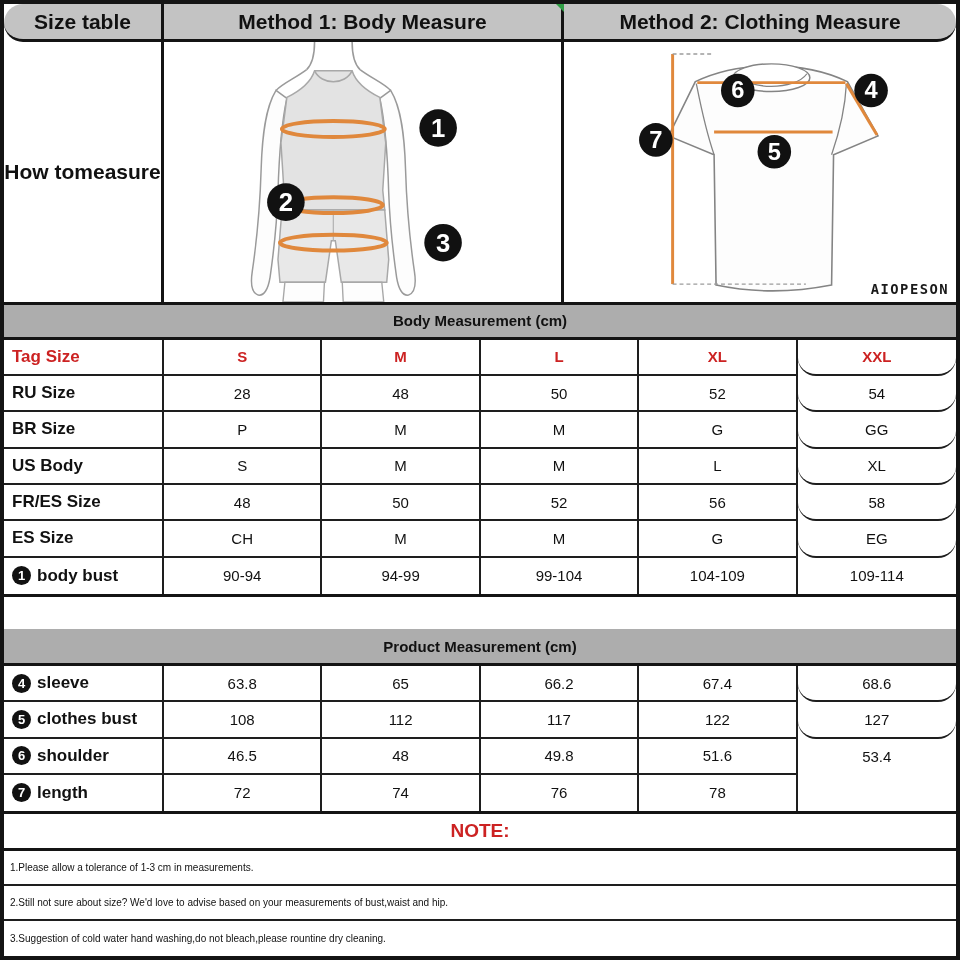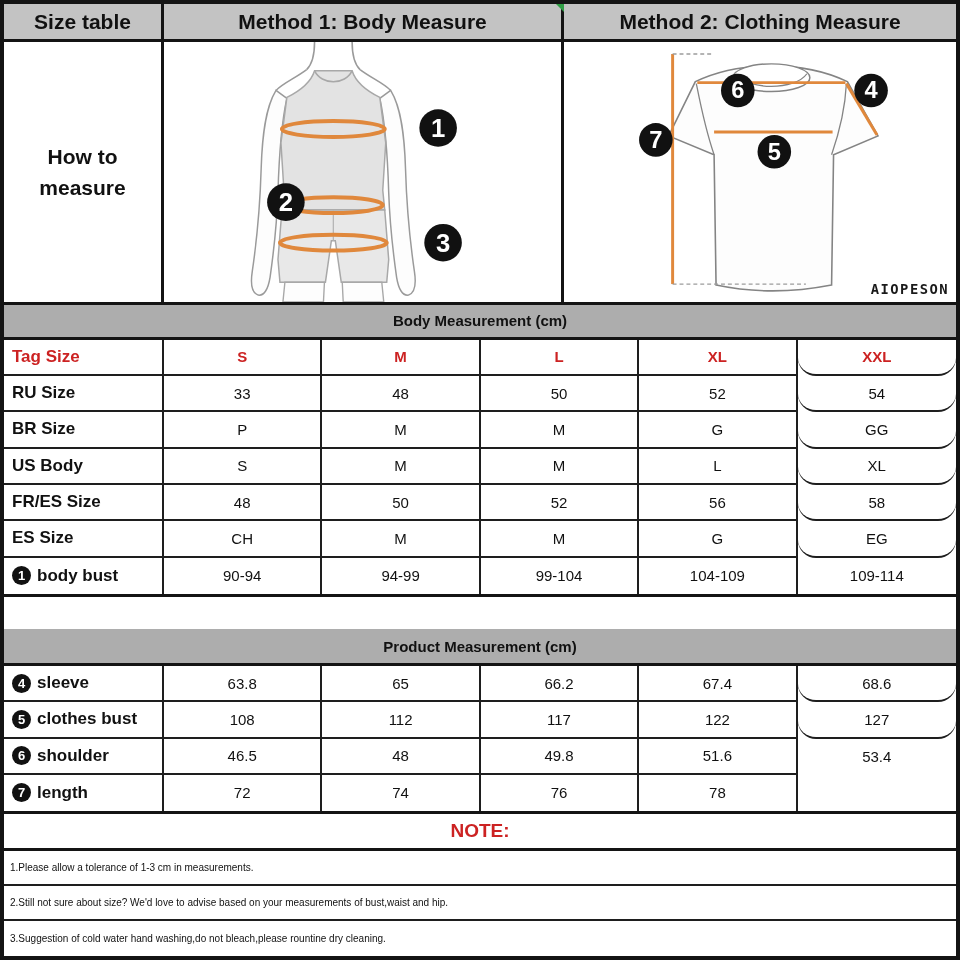"Size table" .r-top { border-radius: none -> 19px }
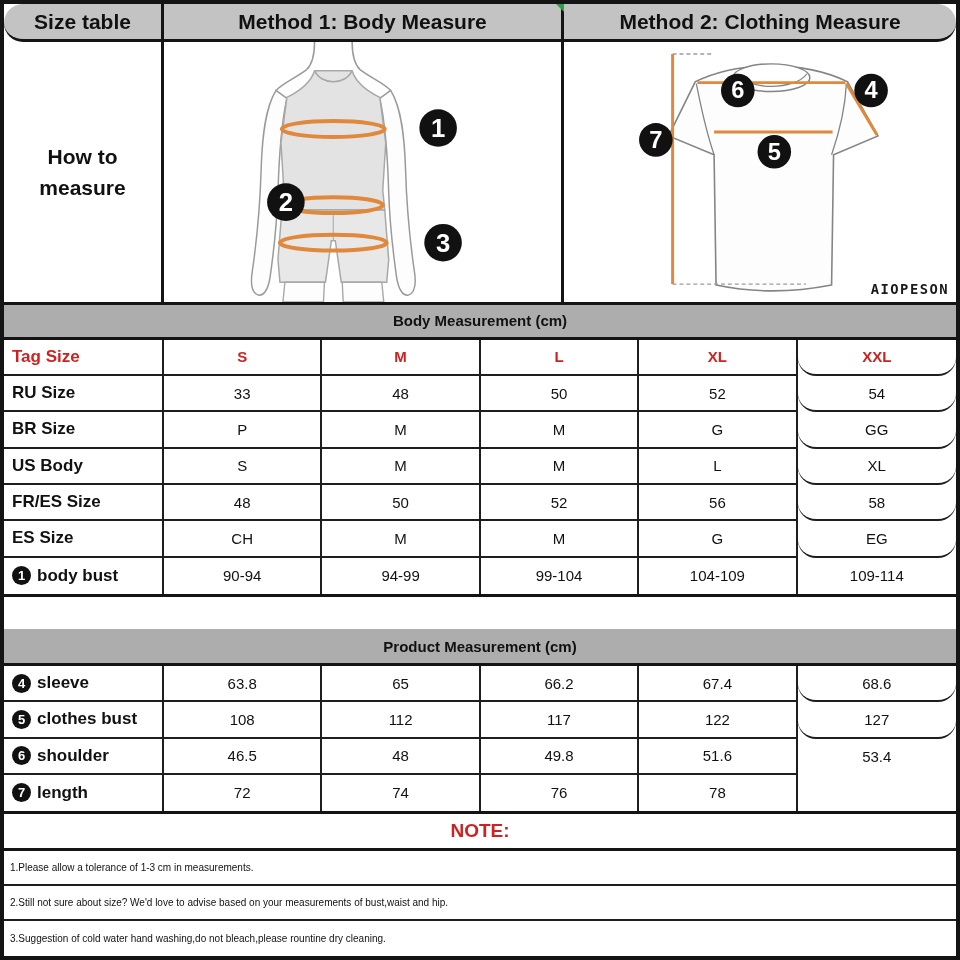"How to" .howto { flex-direction: column -> none }
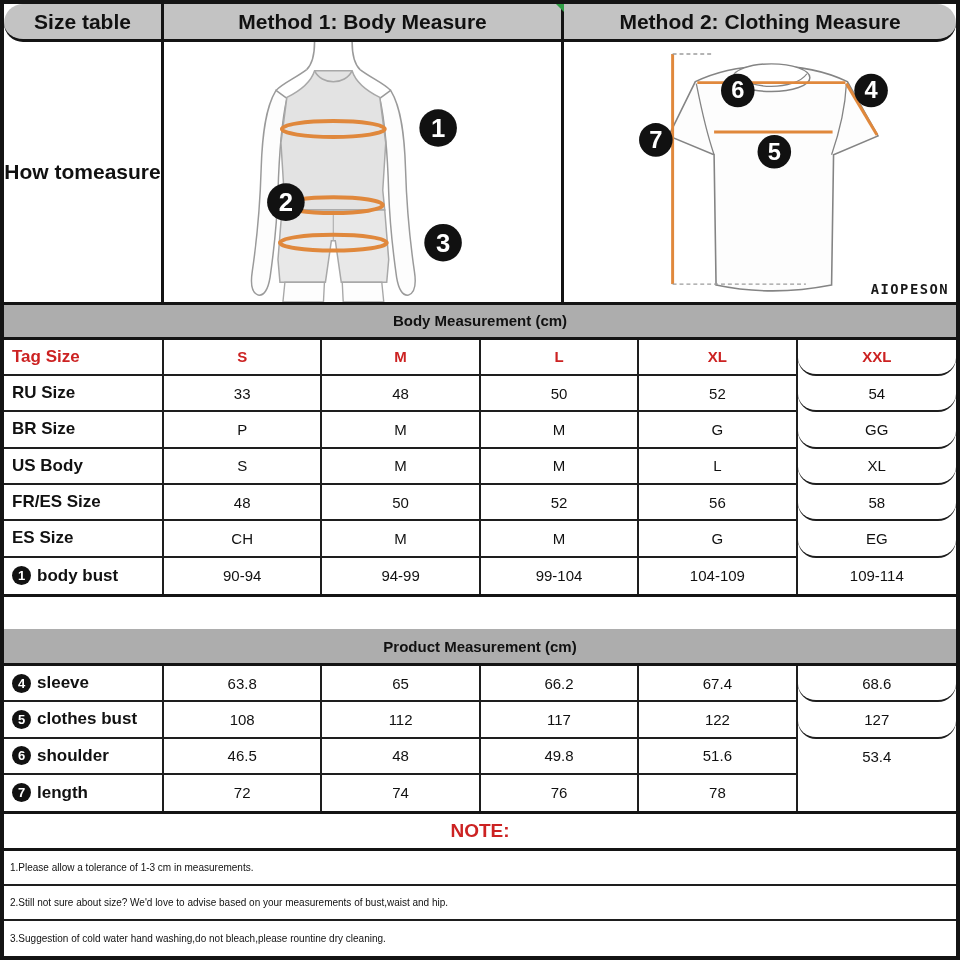"33" div.val { text: 33 -> 28 }
